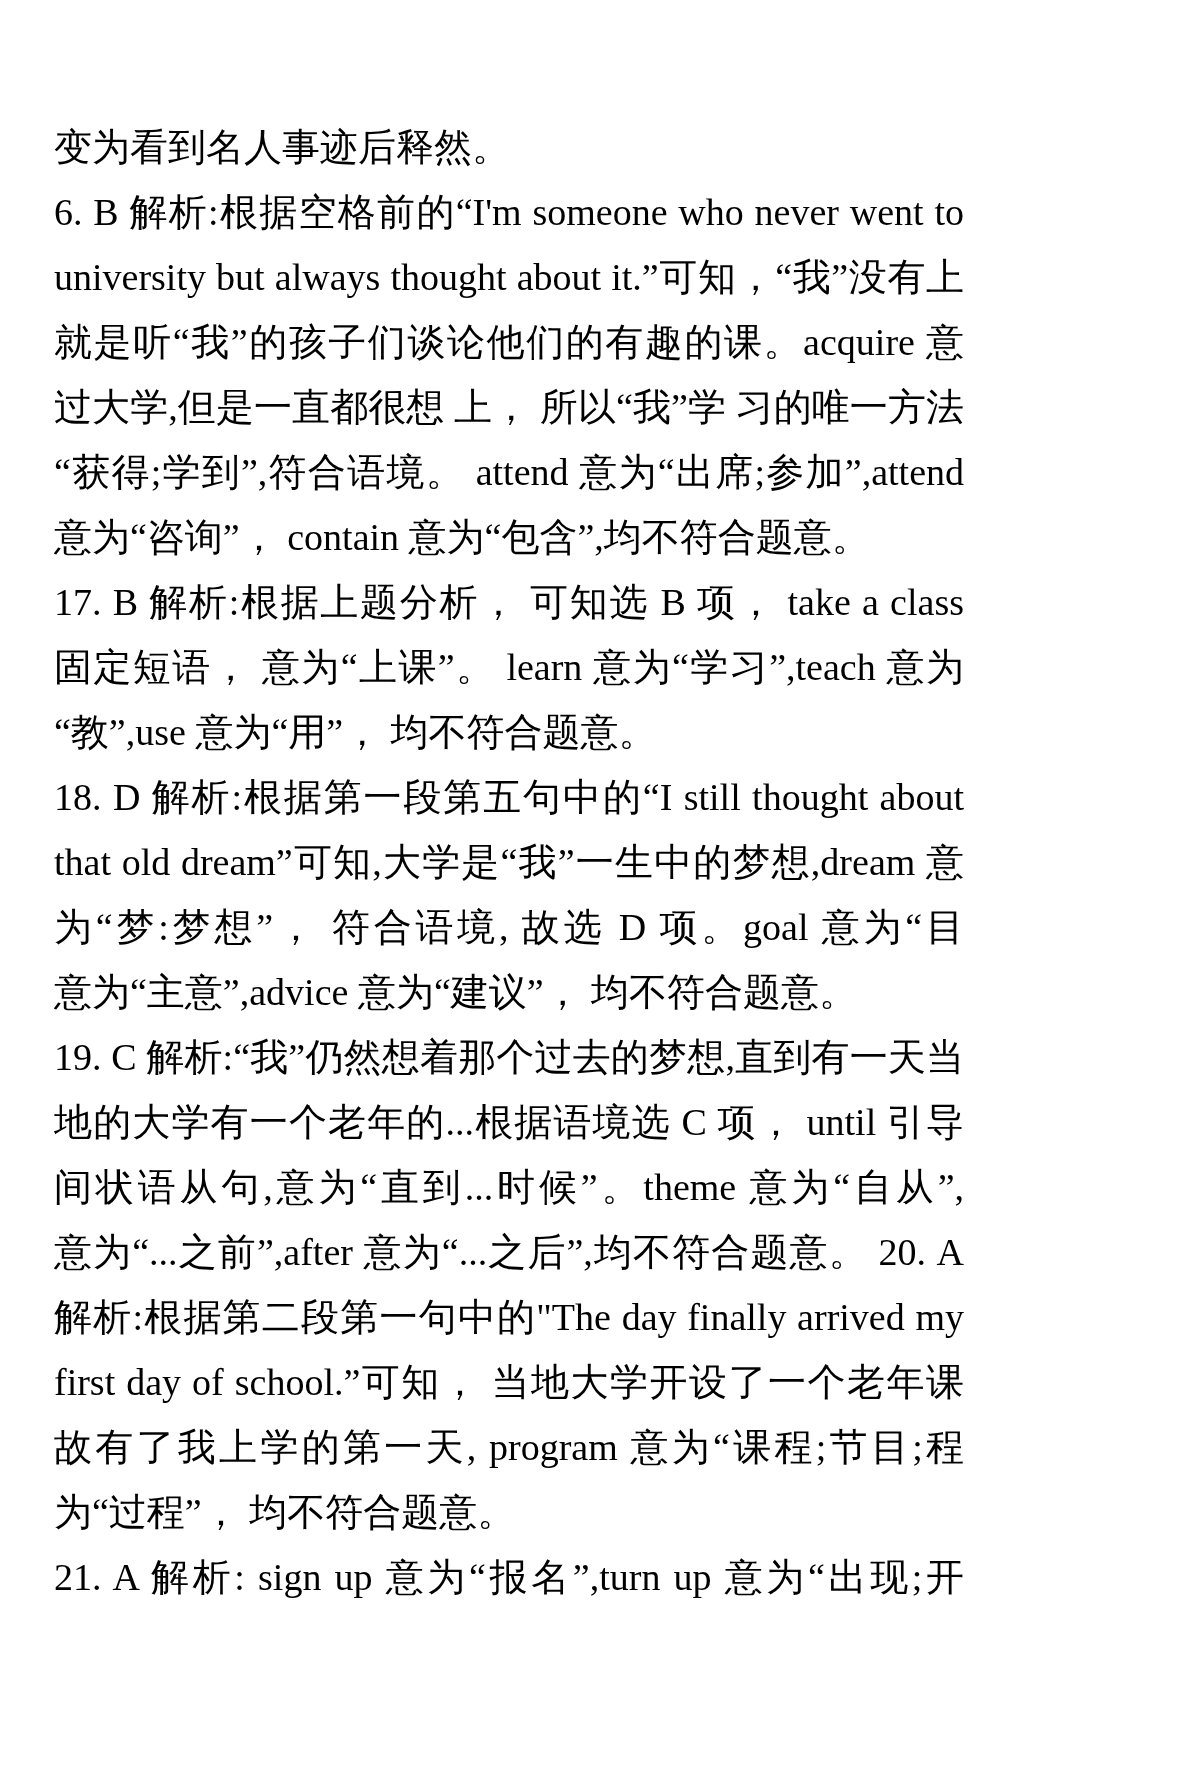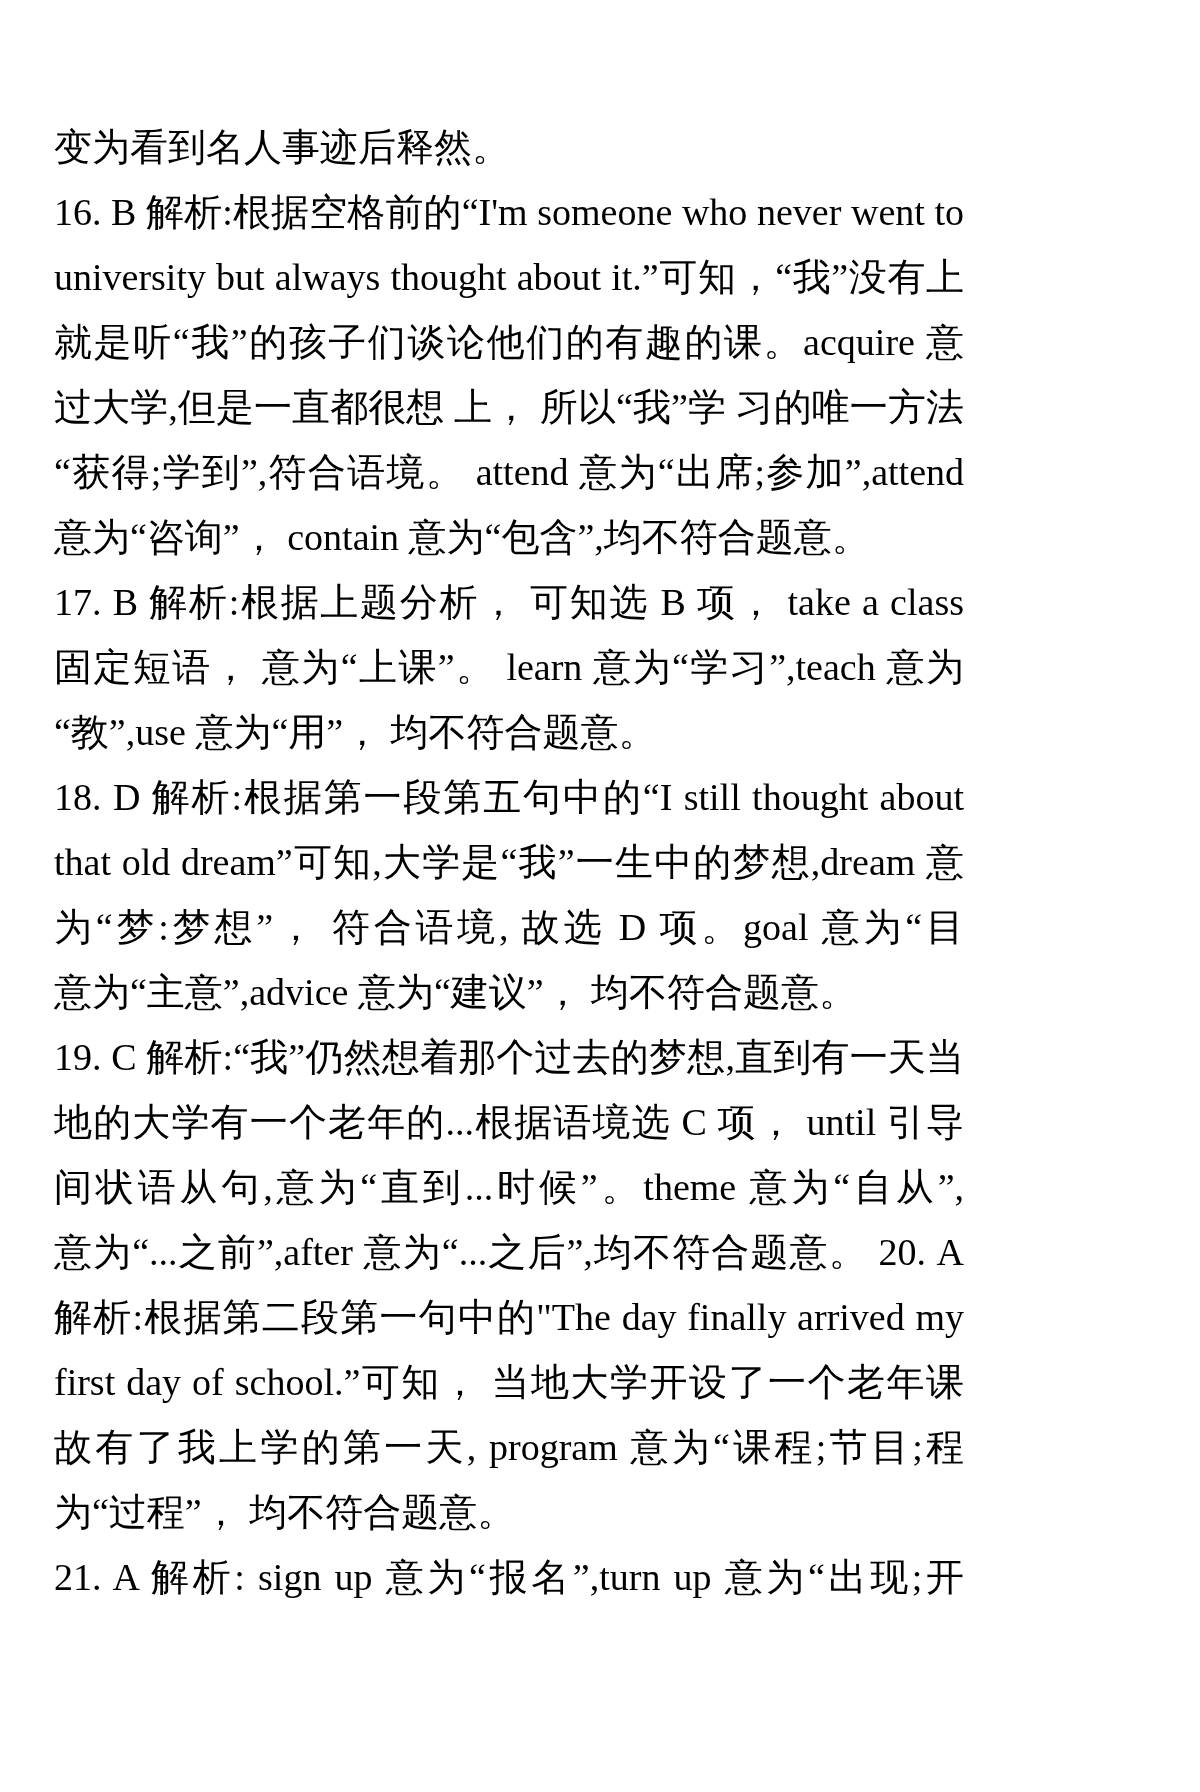"16. B 解析:根据空格前的“I'm someone who" div.line { text: 16 -> 6 }
